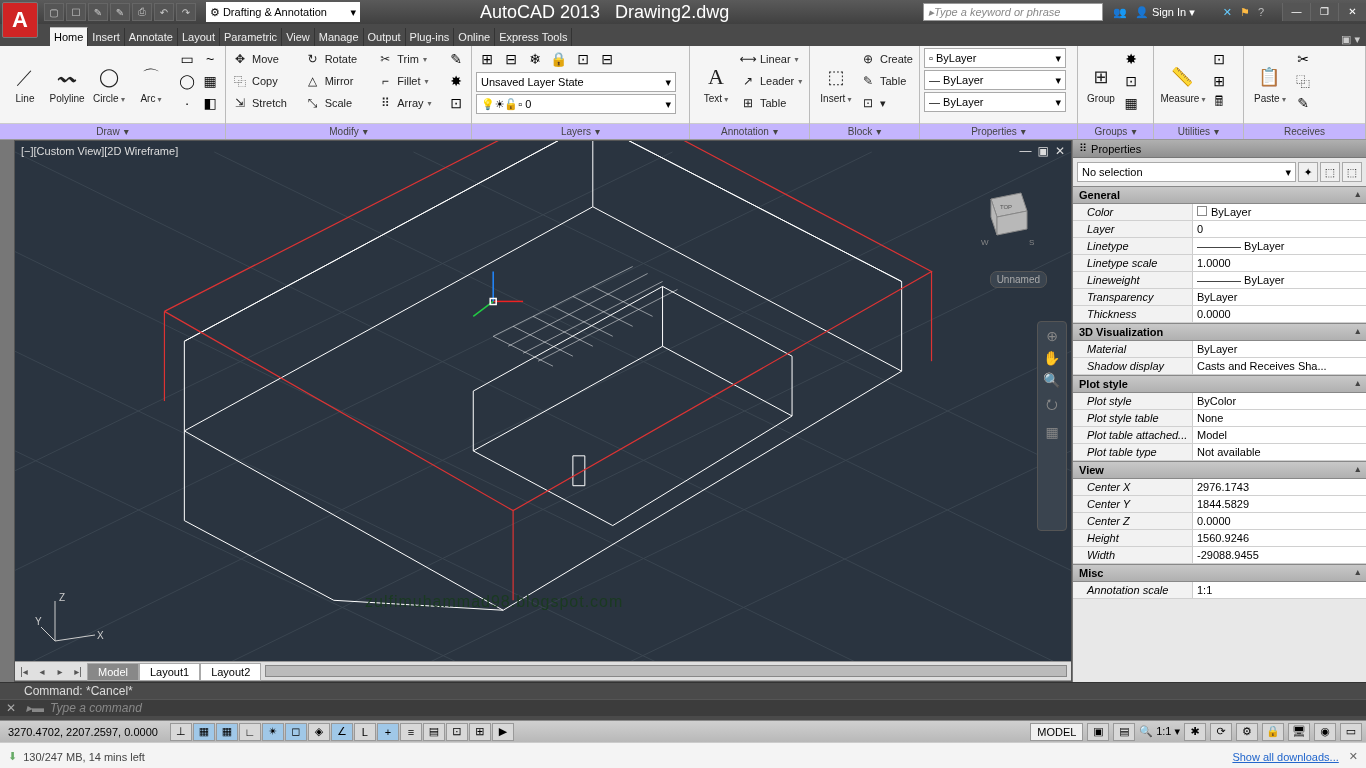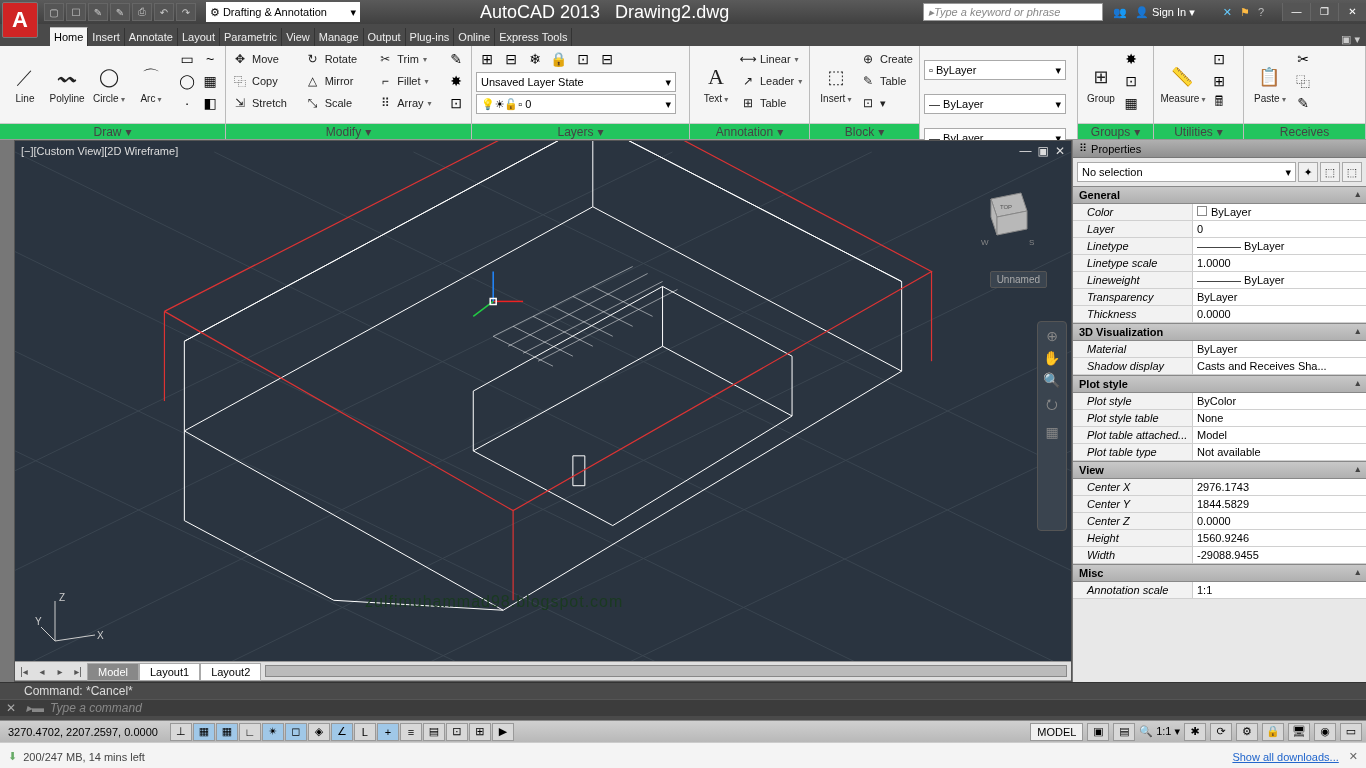"▫ ByLayer" div.vstack { gap: 14px -> 2px; margin-top: 12px -> none }
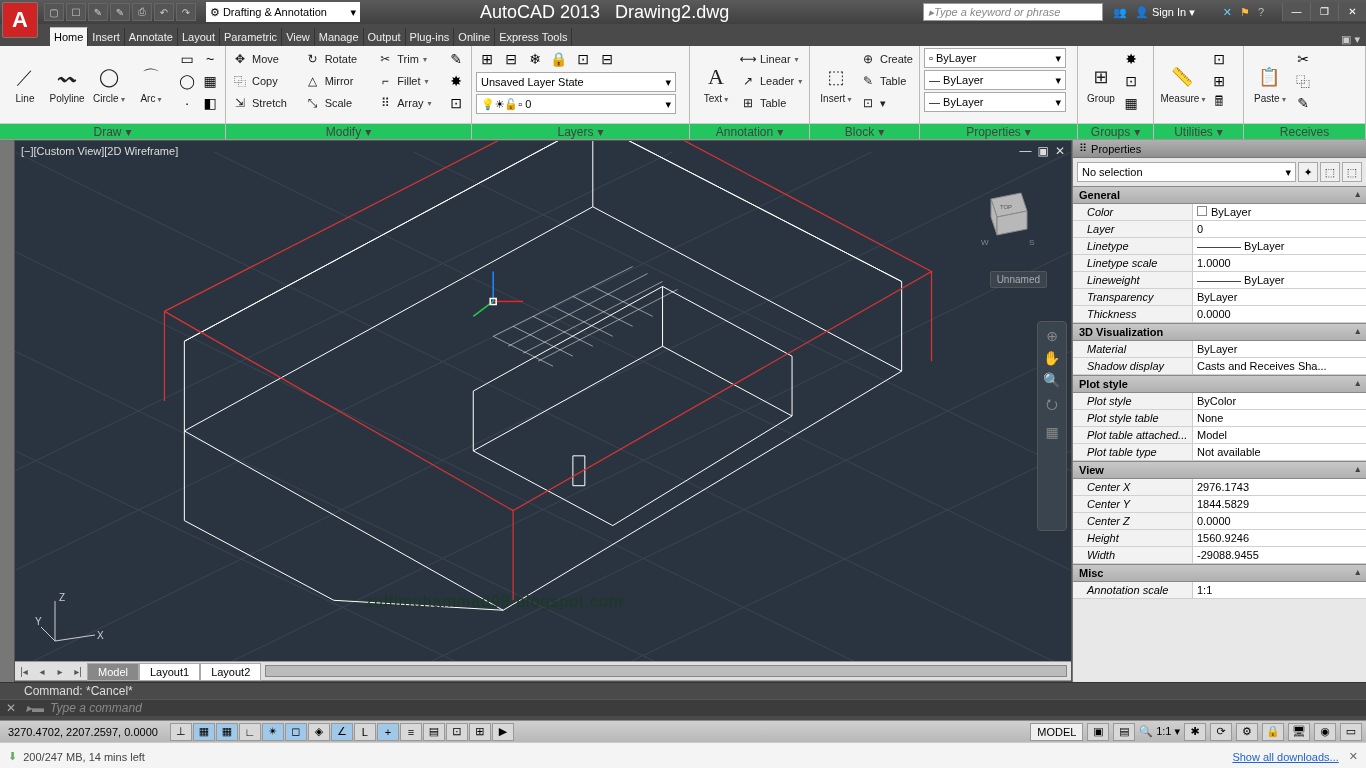"Draw" .panel-title { background: #22c55e -> #c4b5fd; font-size: 12px -> 10px }
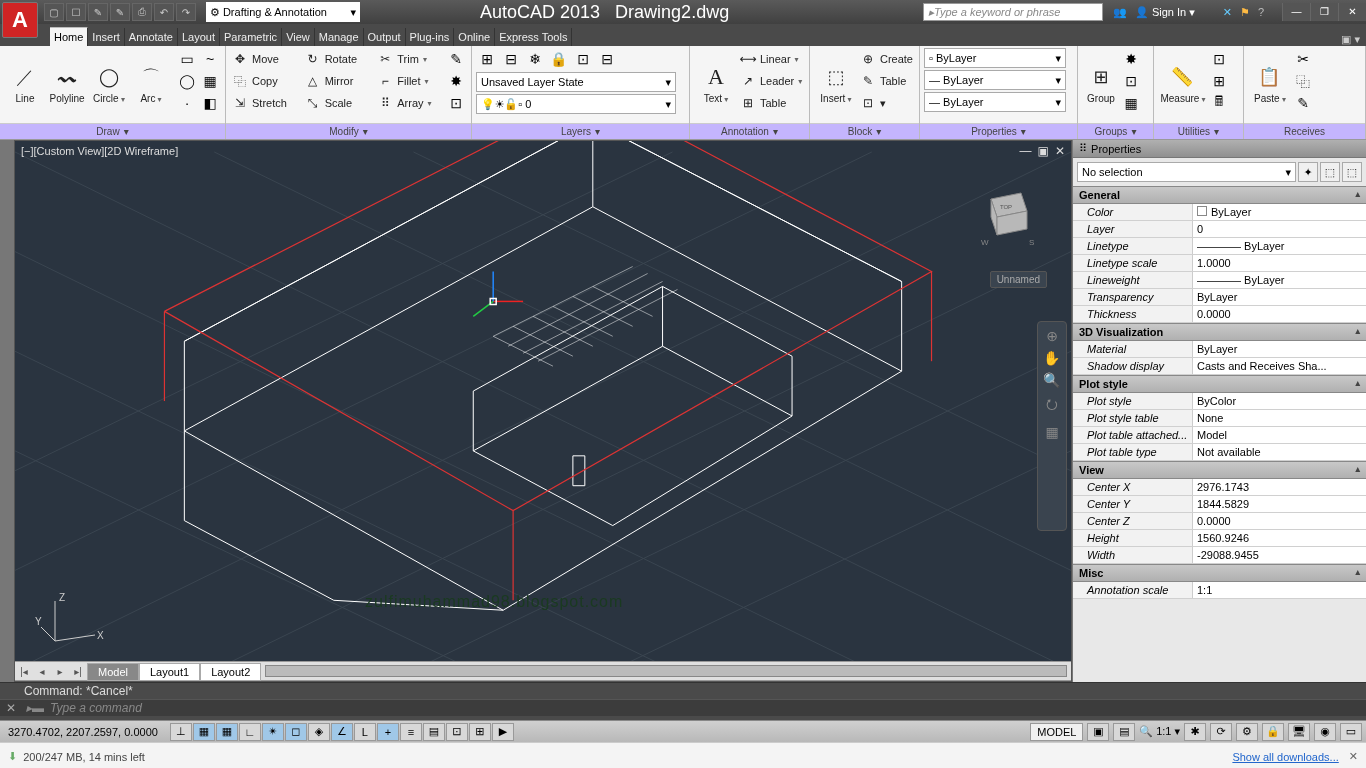"Unnamed" .unnamed-tag { border-radius: 2px -> 7px }
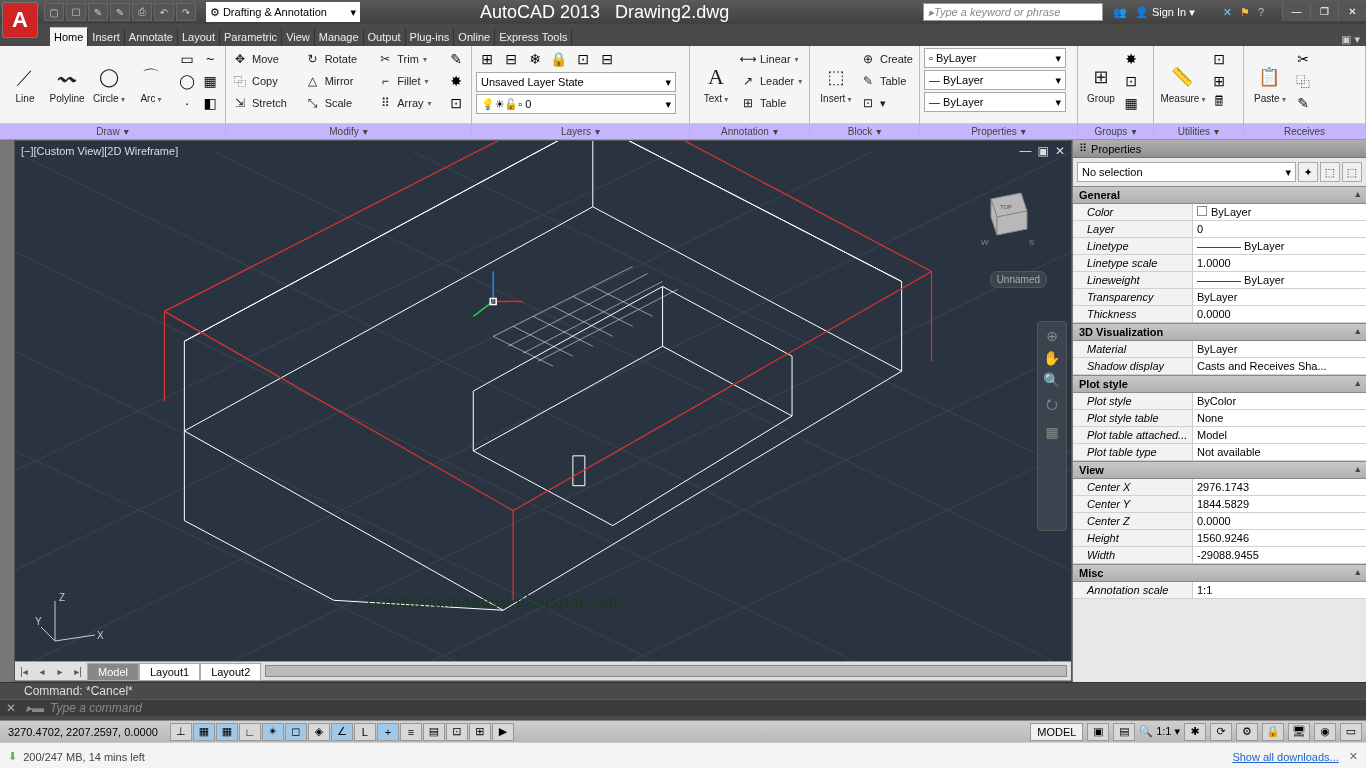"200/247 MB, 14 mins left" span { text: 200/247 -> 130/247 }
